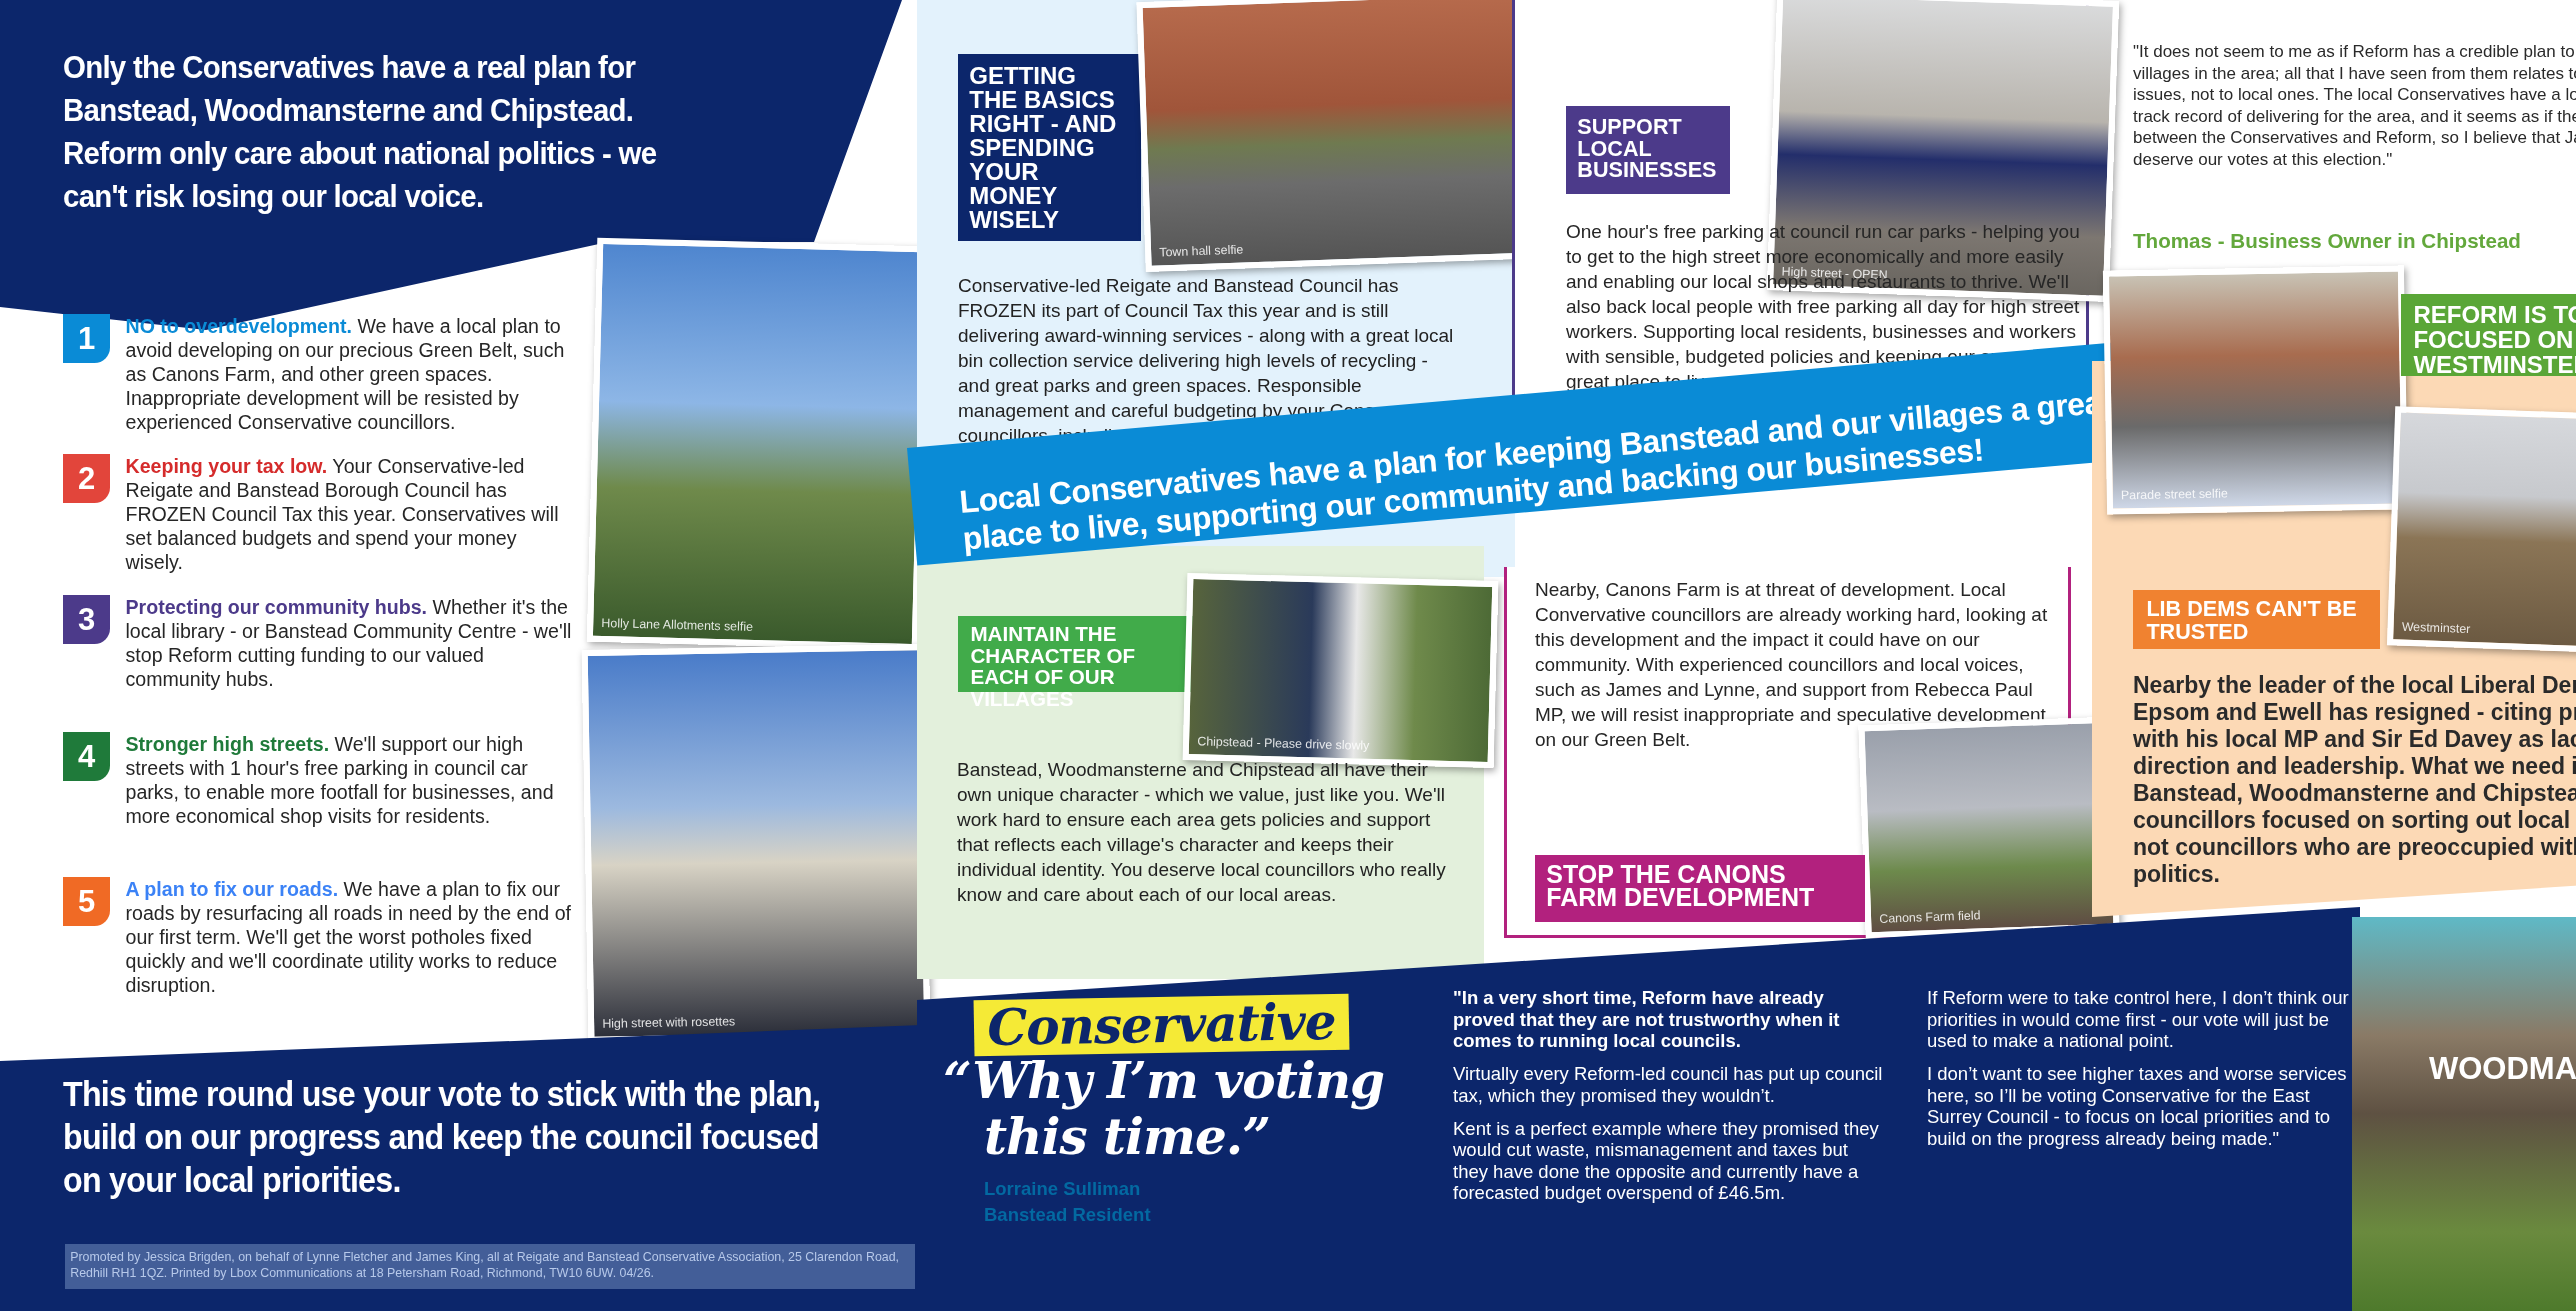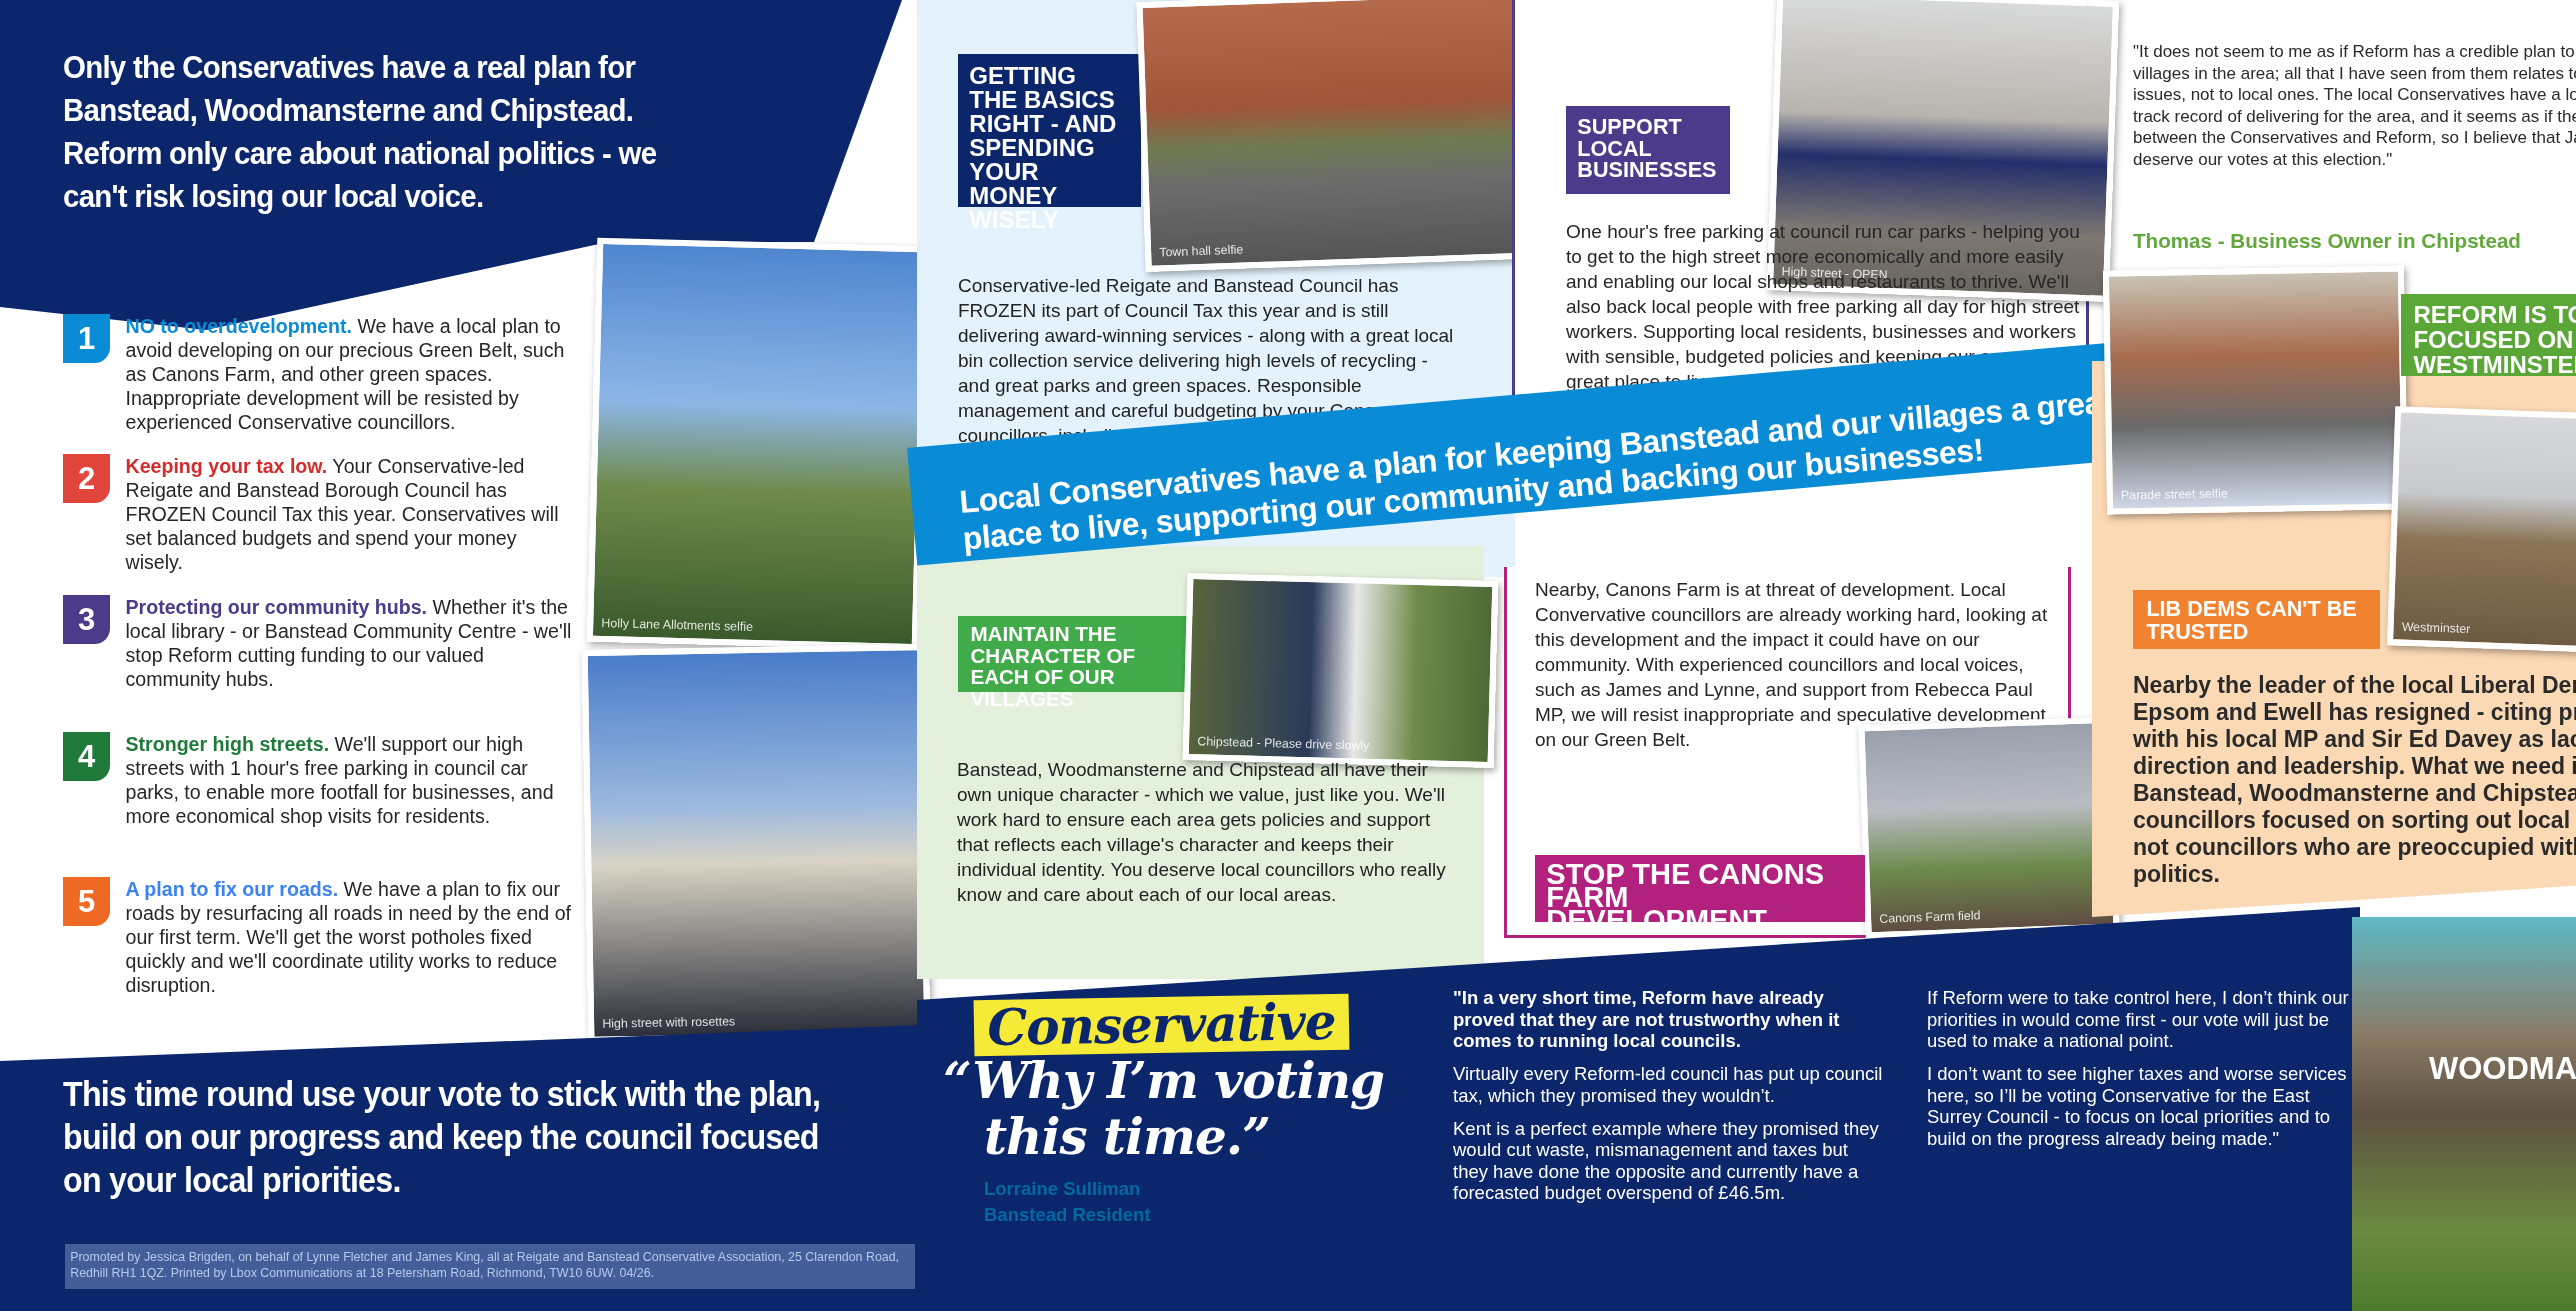"GETTING THE BASICS RIGHT -" div.abs { height: 153px -> 187px }
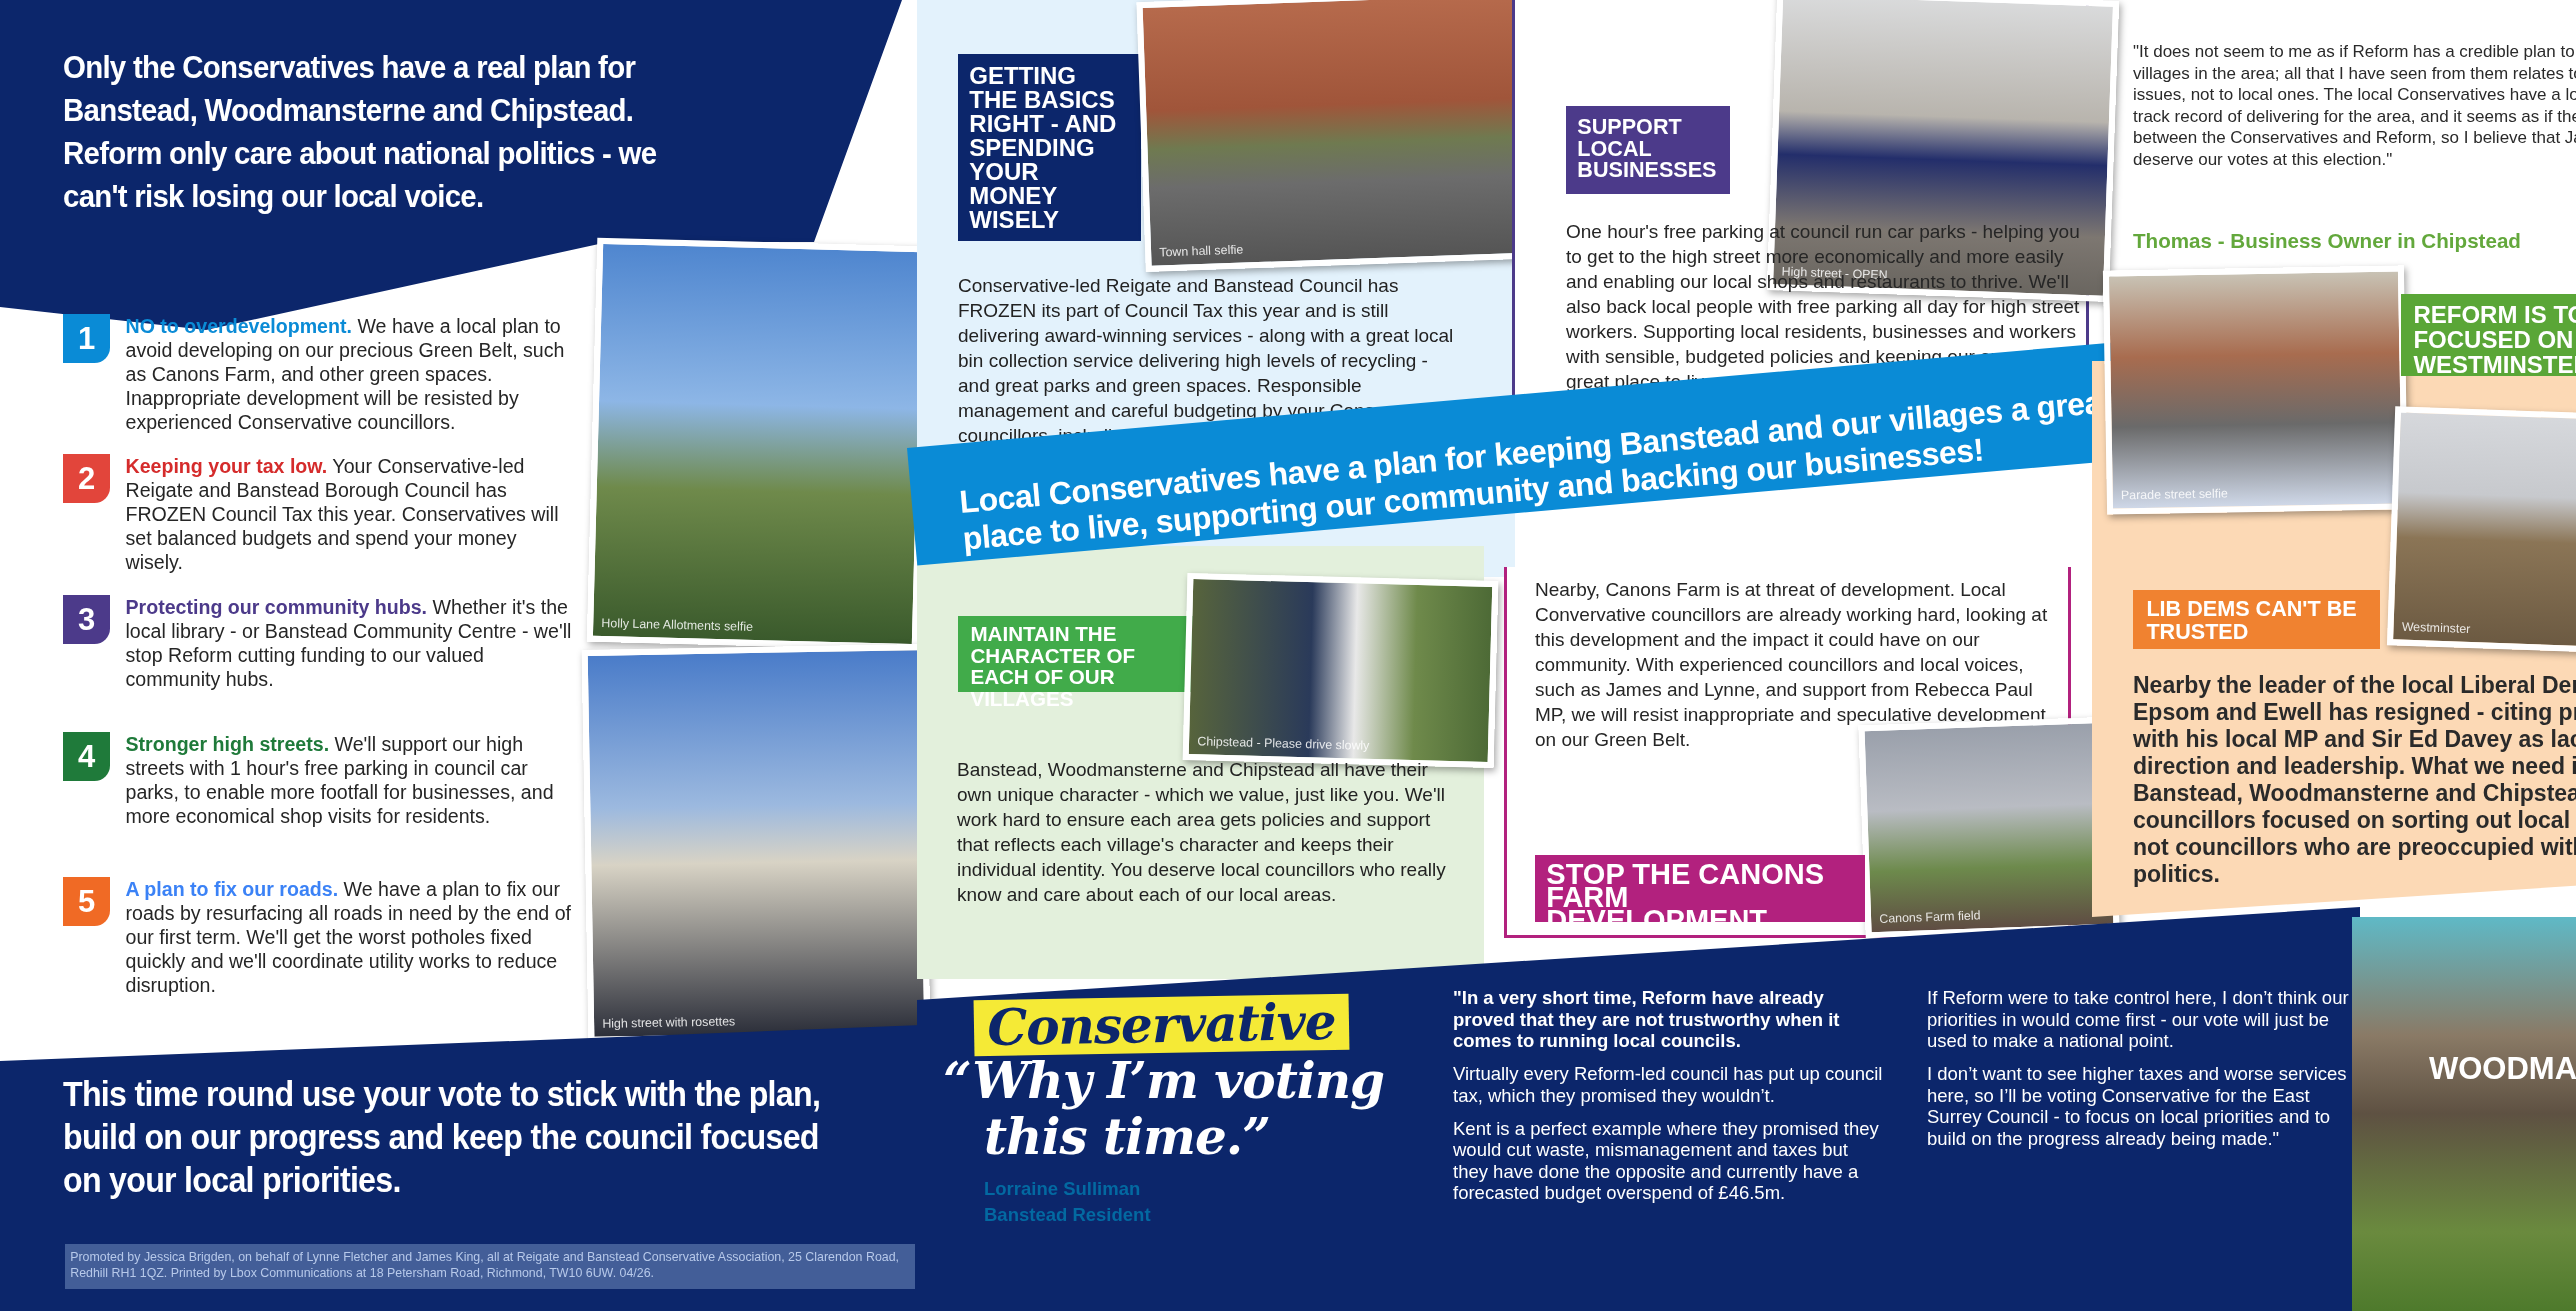"STOP THE CANONS FARM DEVELOPMENT" div.abs { font-size: 29px -> 25px }
